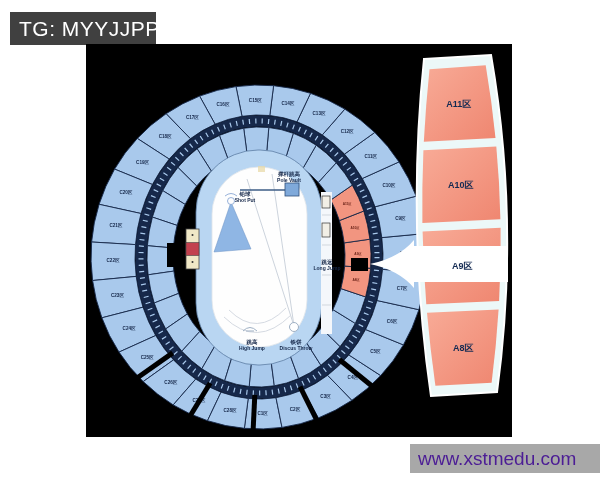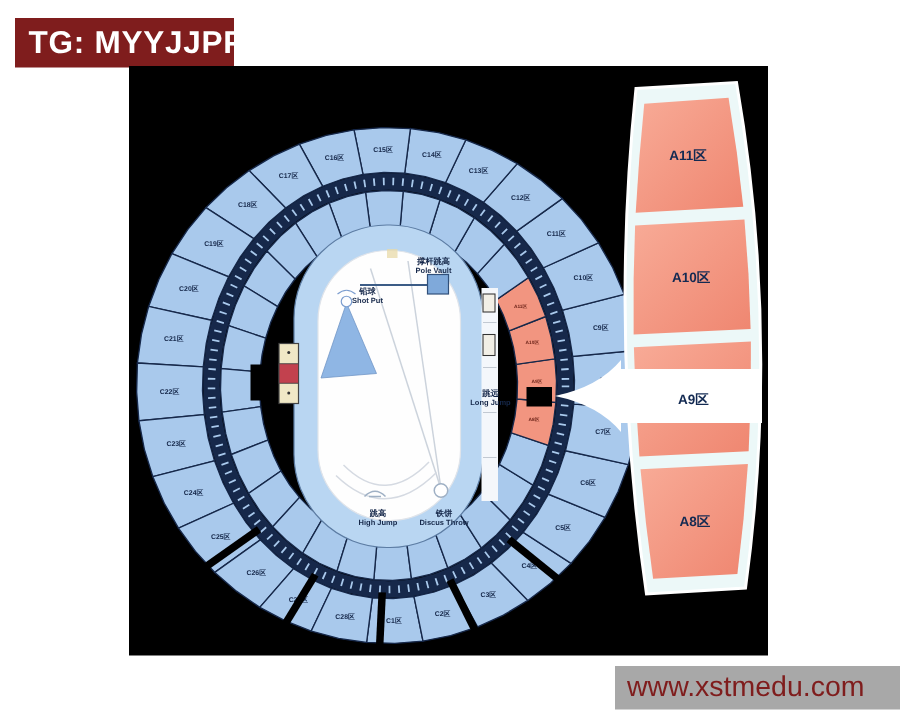"TG: MYYJJPP" div.chip { background: #7f1d1d -> #404040; font-weight: bold -> none }
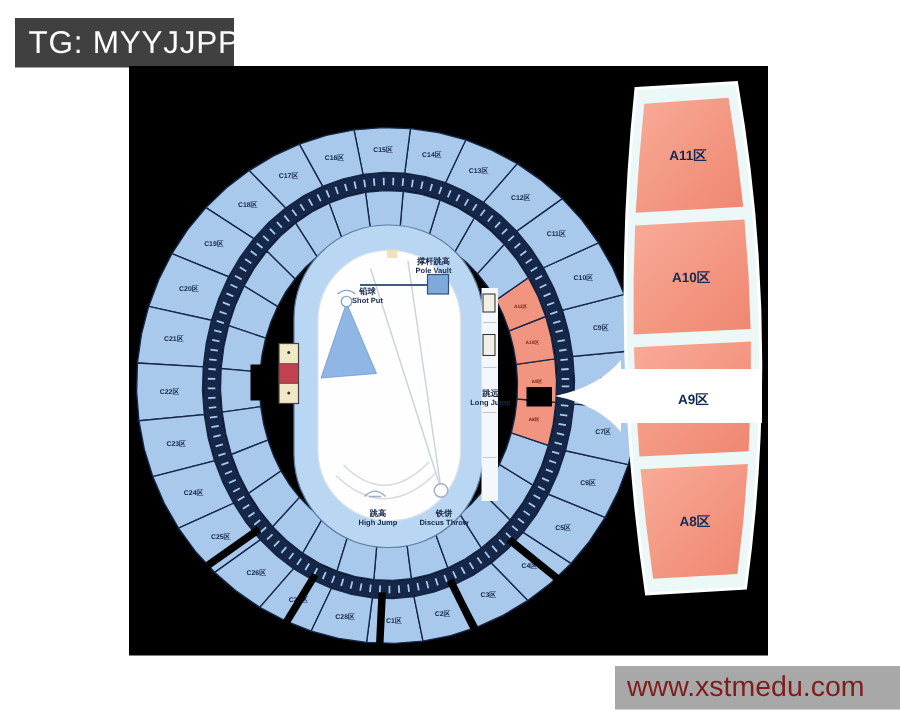"www.xstmedu.com" .wm { color: #7f1d1d -> #4c1d95 }
